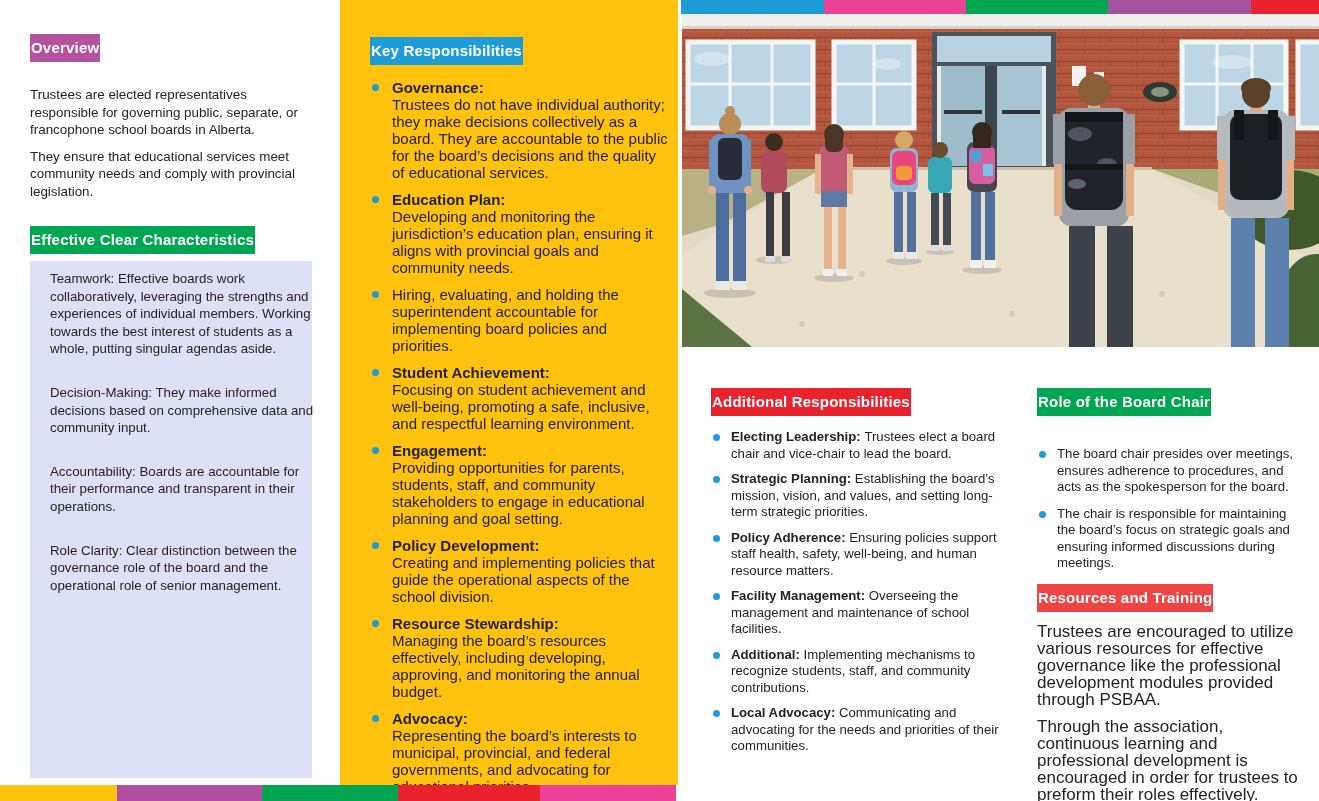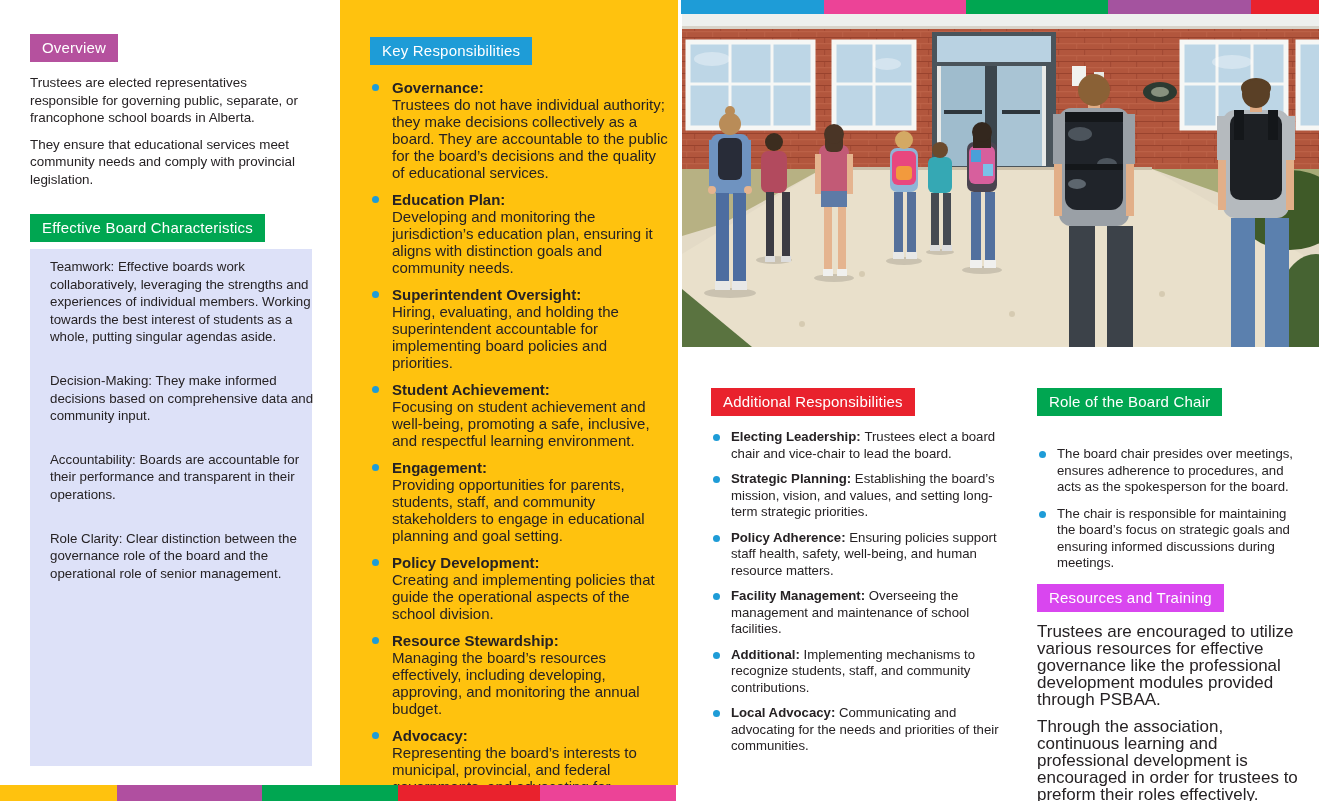"Overview" .badge { font-weight: normal -> bold; padding: 6px 12px 7px -> 6px 1px 7px }
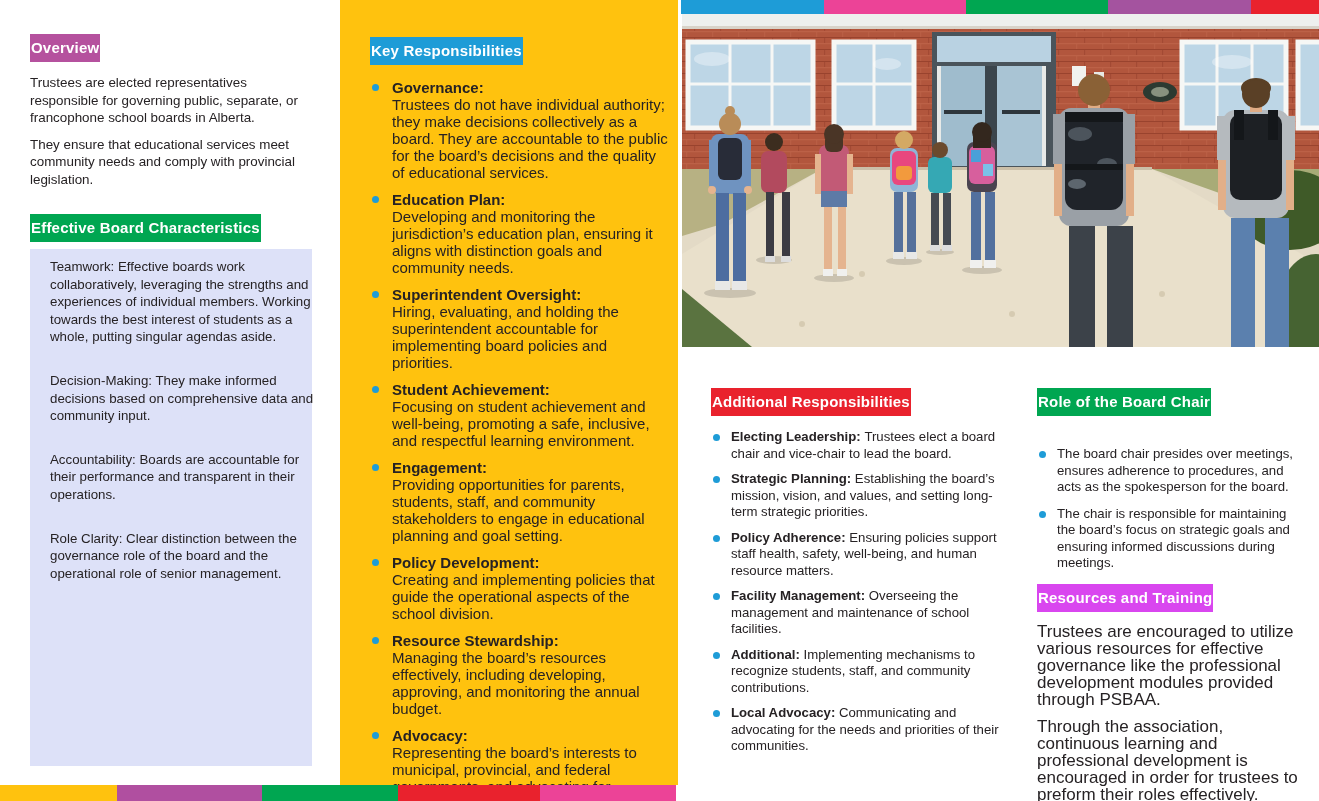"Trustees are elected representatives" .ov-paras { margin-top: 12px -> 24px }
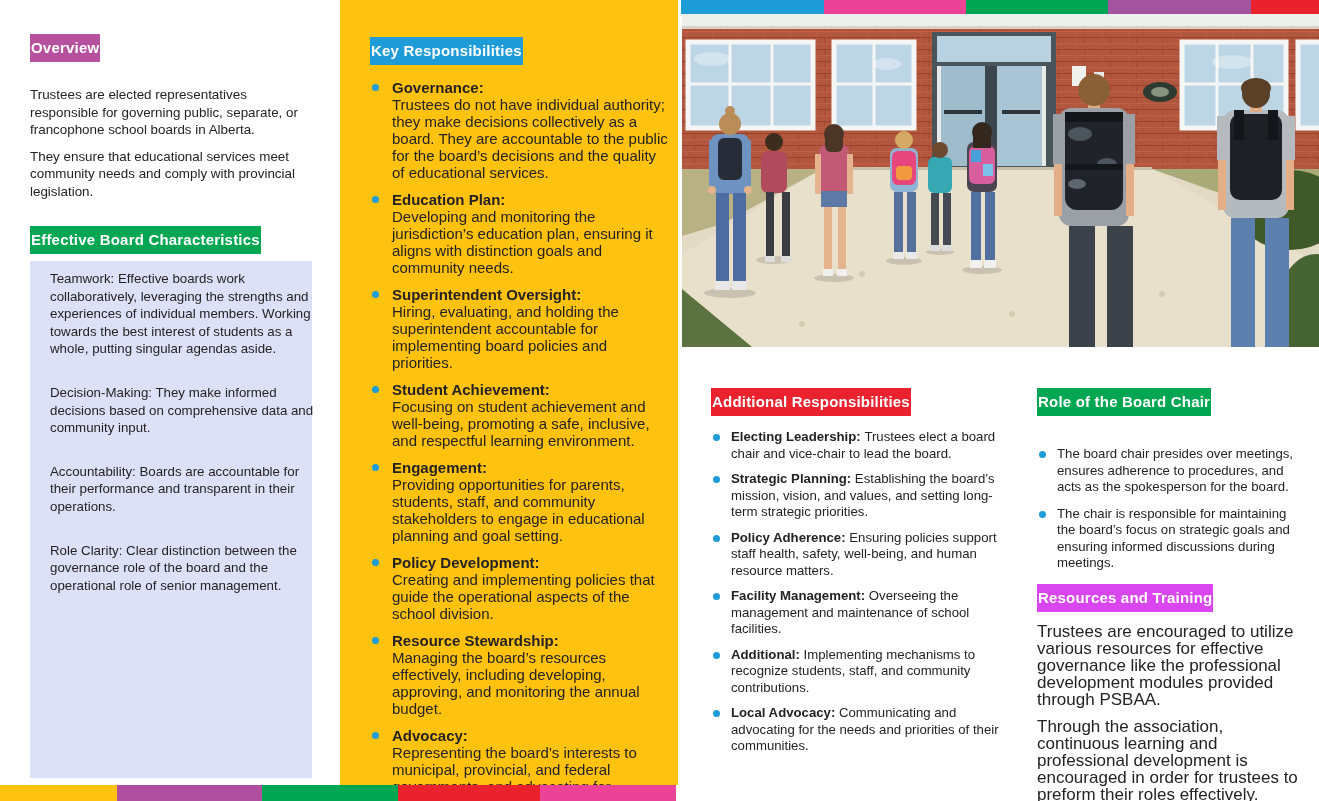"Developing and monitoring the" div.kr-b { text: distinction -> provincial }
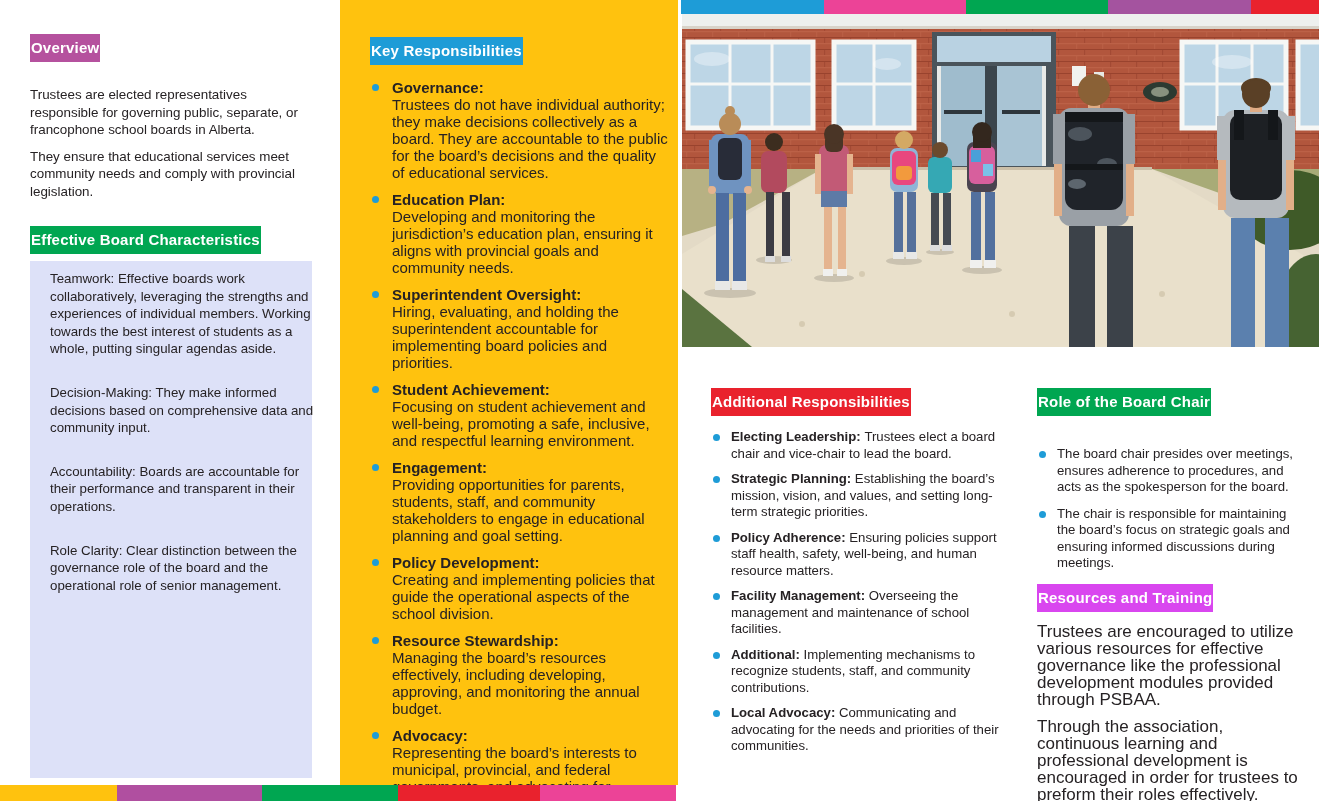"Effective Board Characteristics" span.badge { text: Board -> Clear }
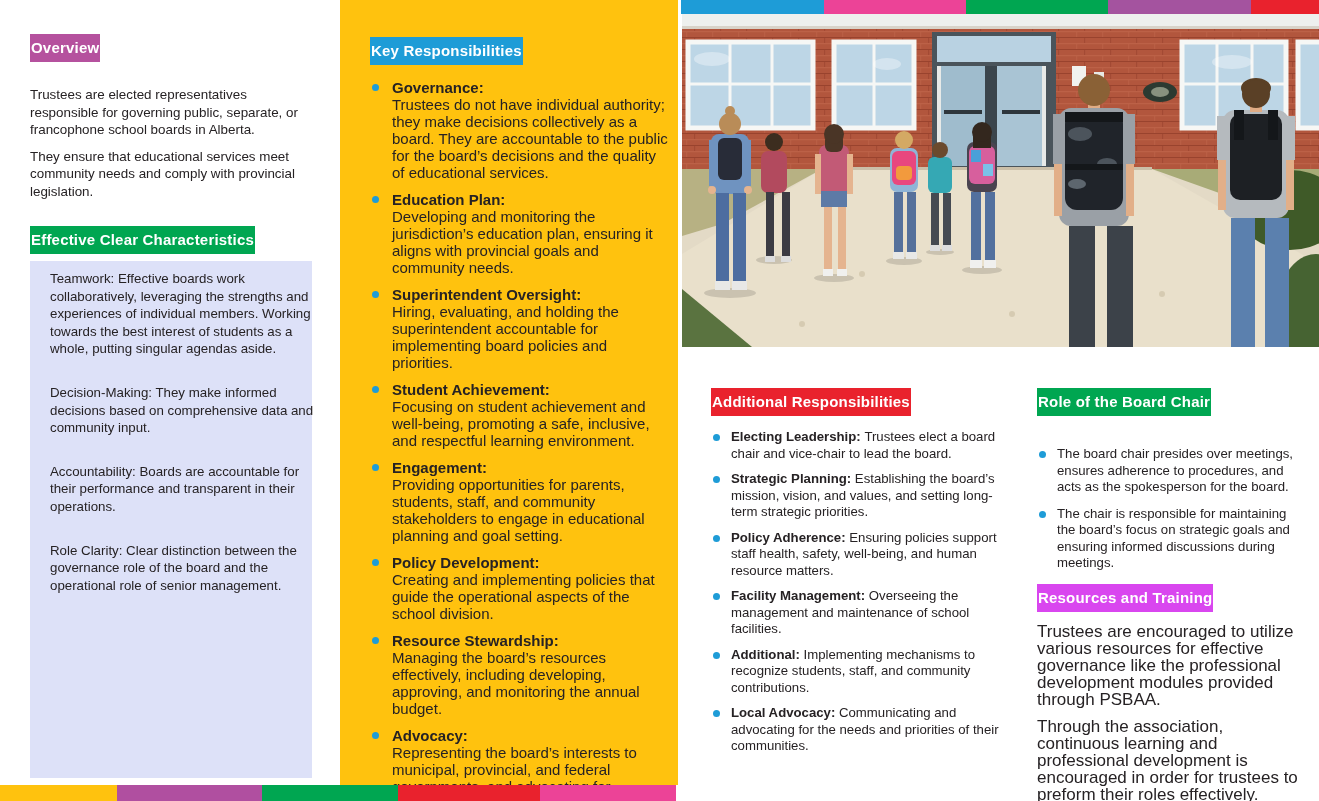"Superintendent Oversight:" div.kr-h { html: <div>Superintendent Oversight:</div> -> none }
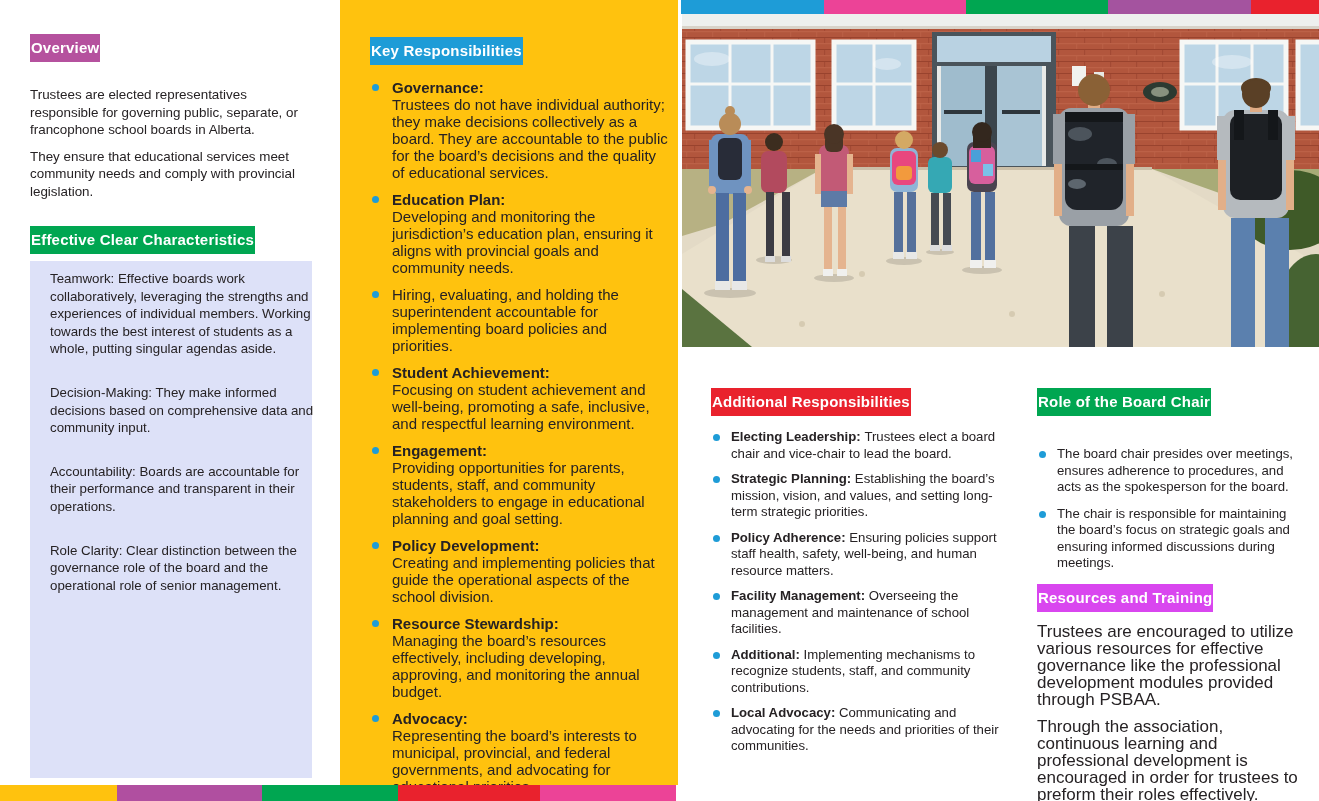"Resources and Training" span.badge { background: #d946ef -> #ef4444 }
